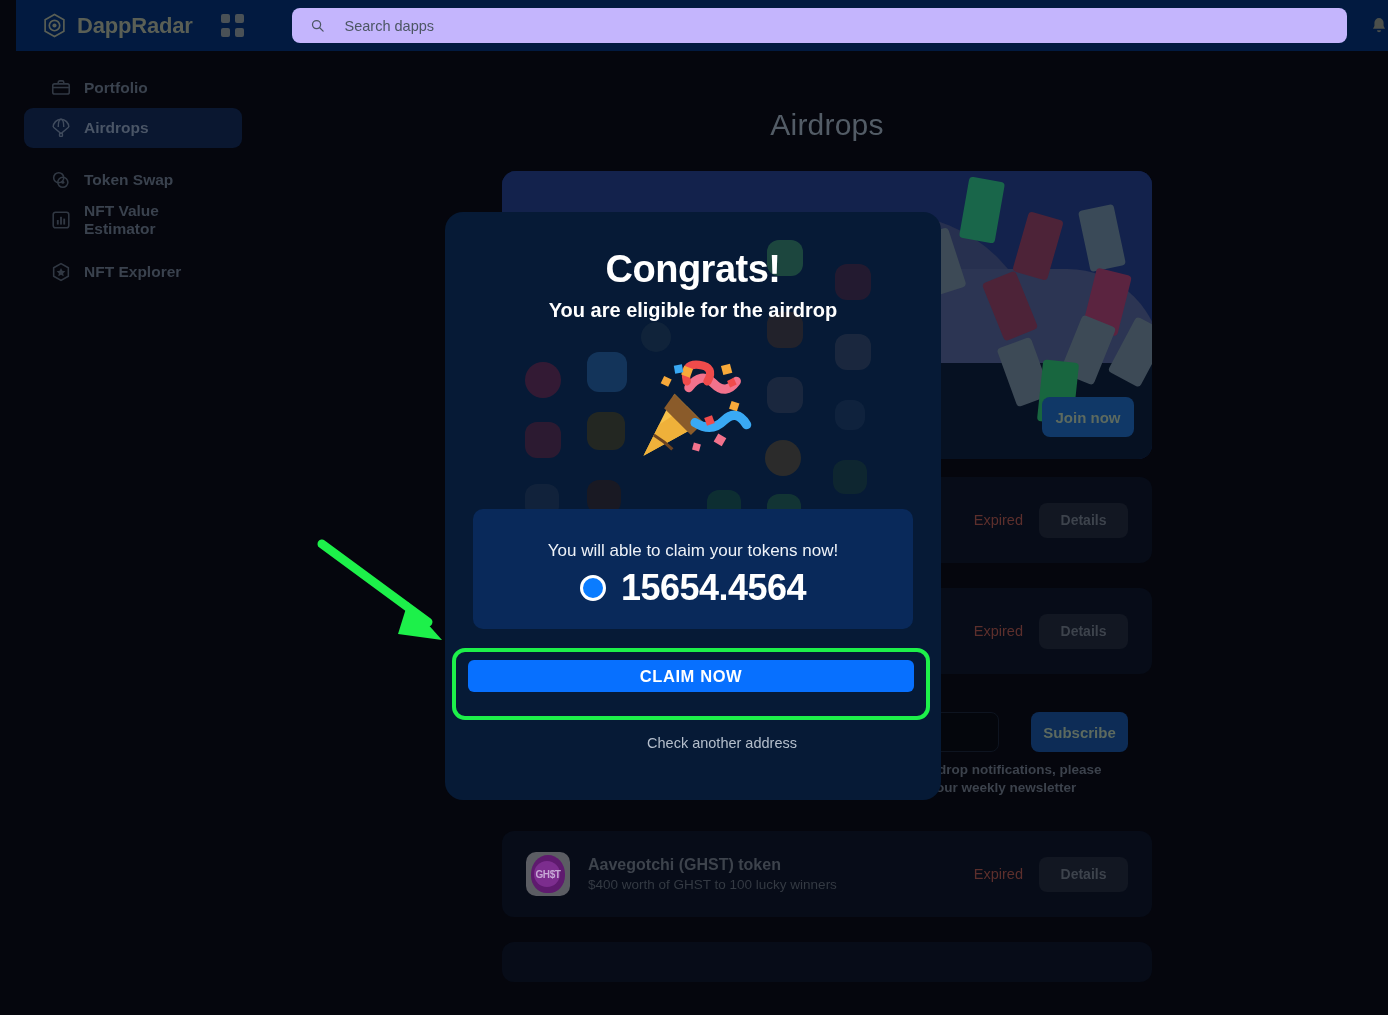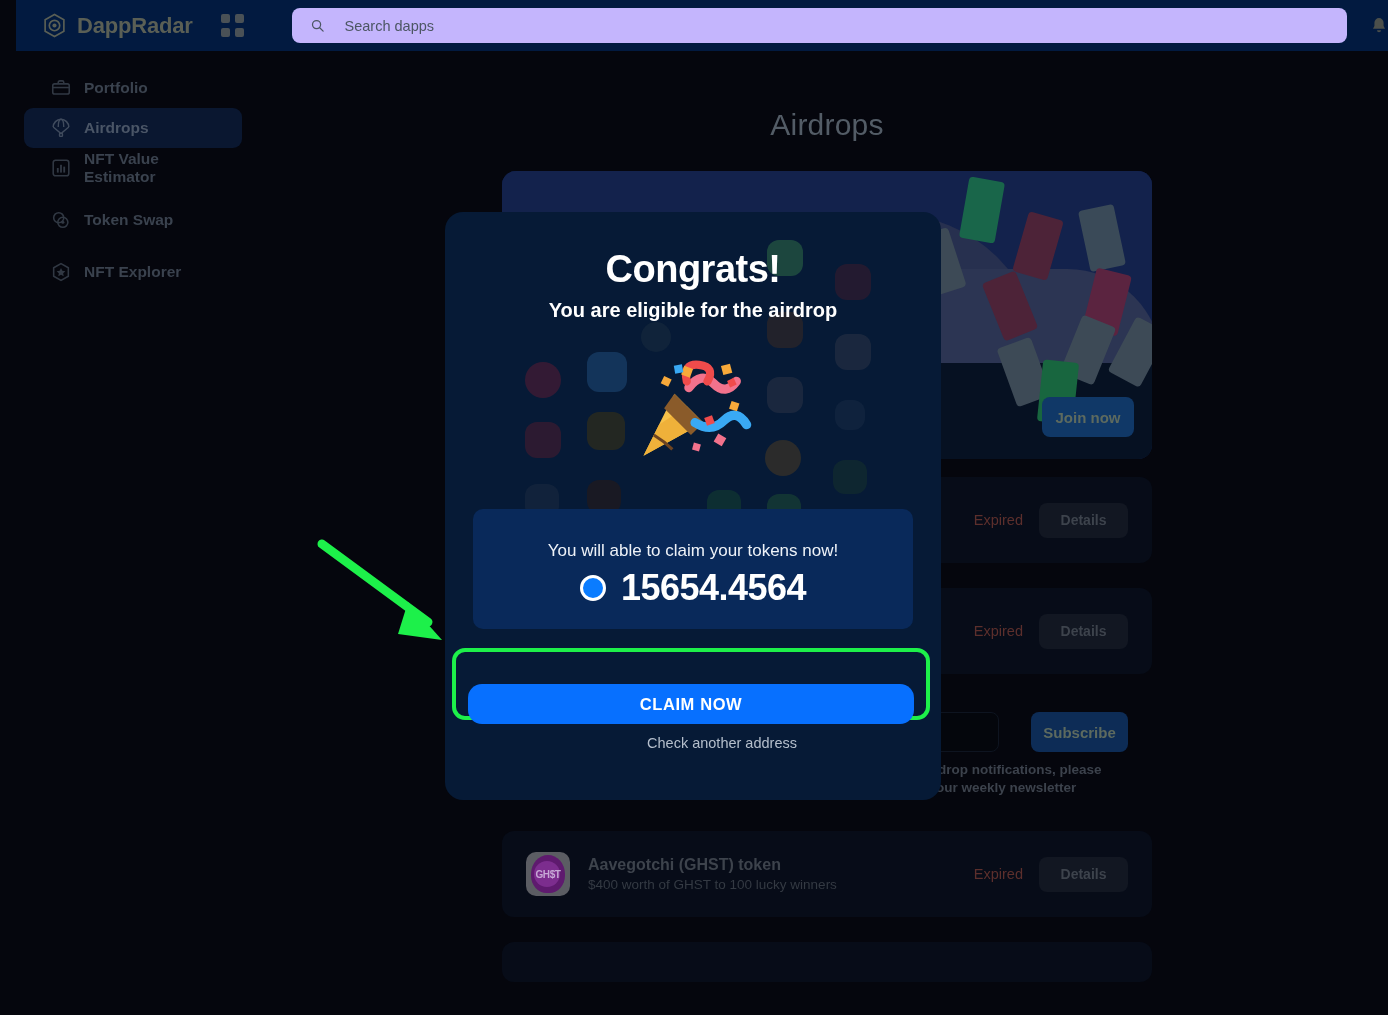"NFT Value Estimator" div.nav-item { order: before "Token Swap" -> after "Token Swap" }
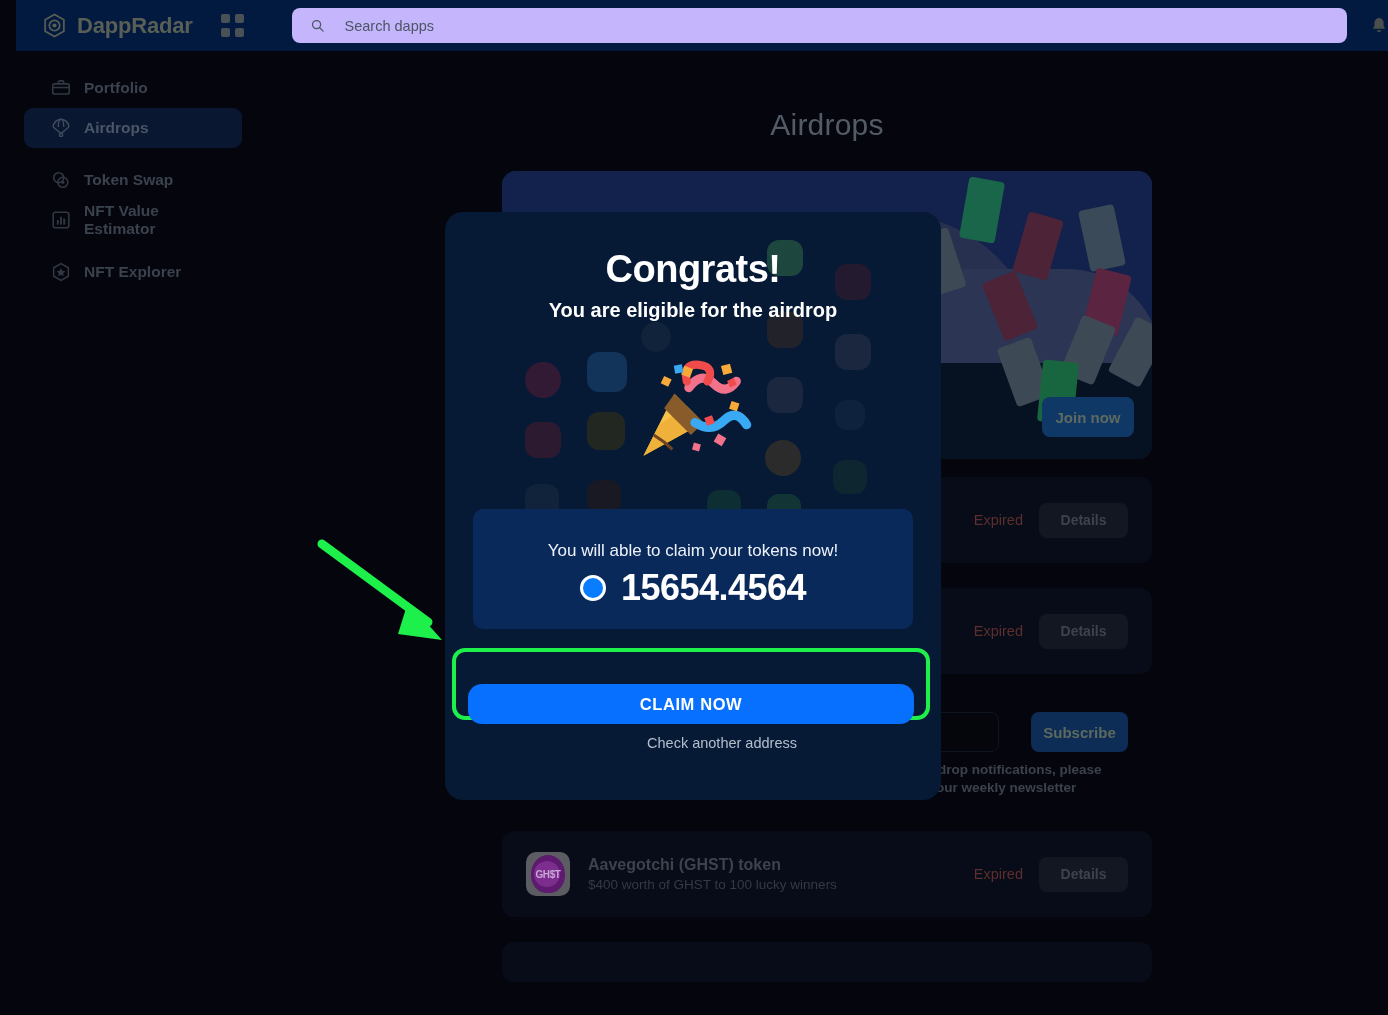"CLAIM NOW" .claim-btn { border-radius: 14px -> 6px; height: 40px -> 32px; margin-top: 24px -> none }
